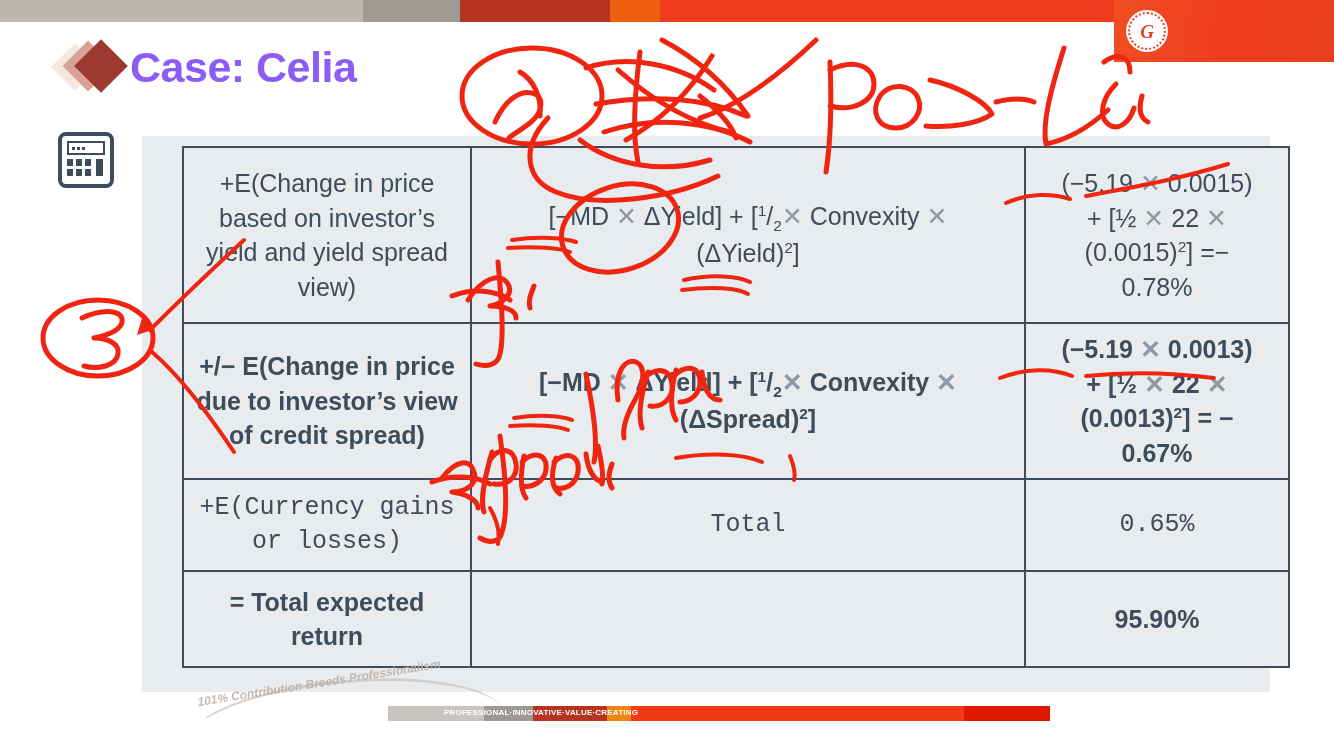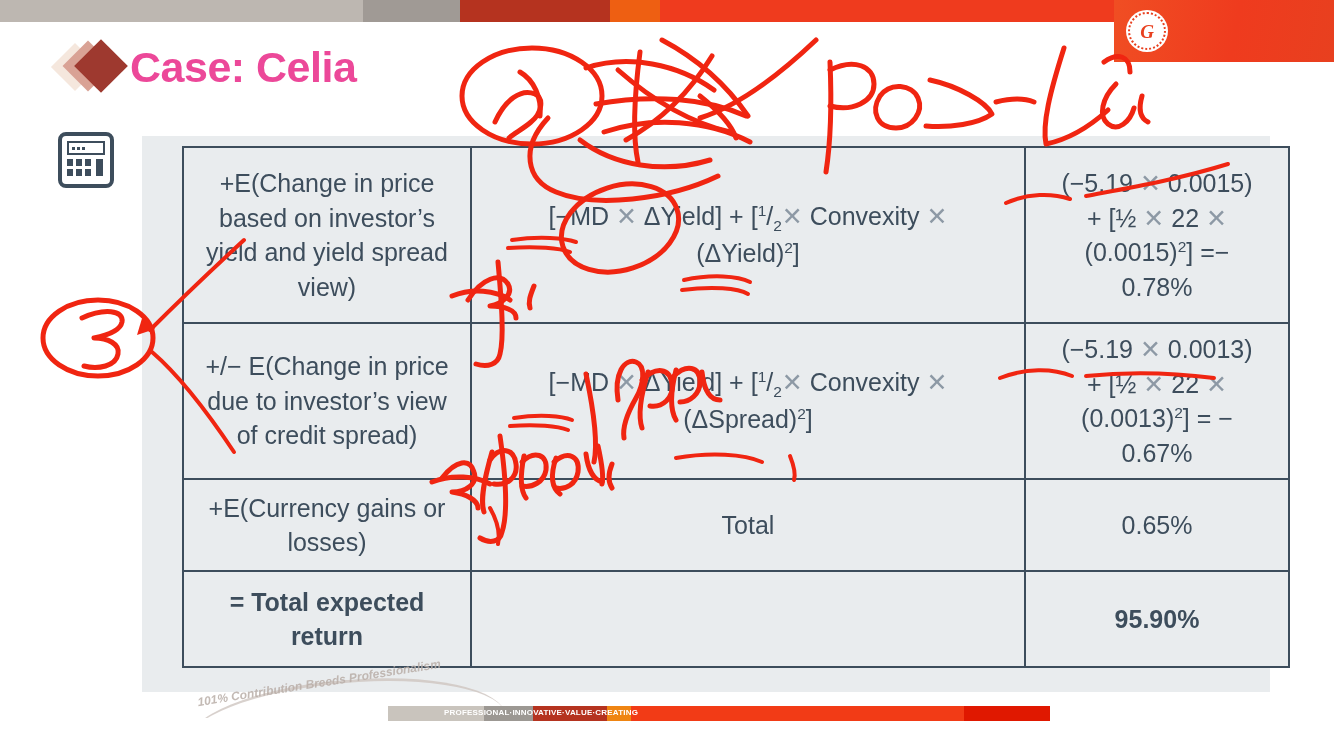"Case: Celia" .slide-title { color: #ec4899 -> #8b5cf6 }
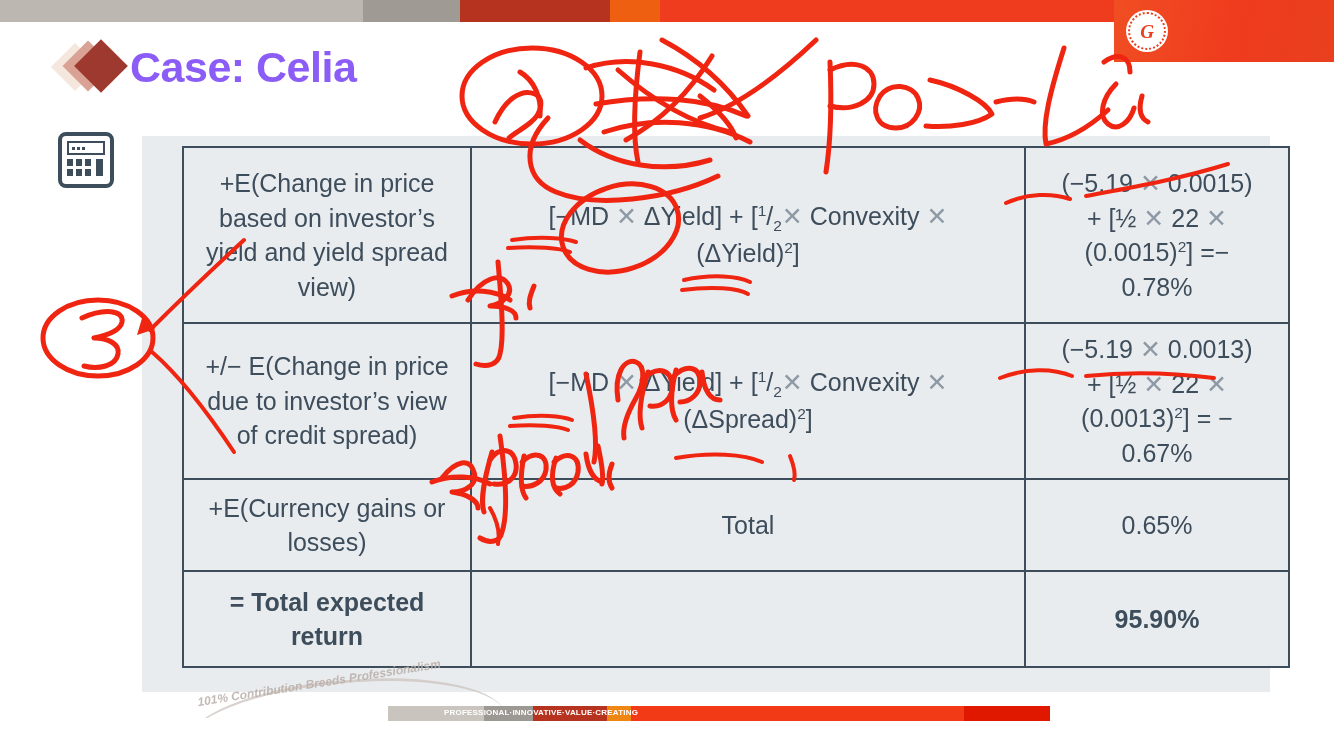"+/− E(Change in price due" .r2 { font-weight: none -> bold }
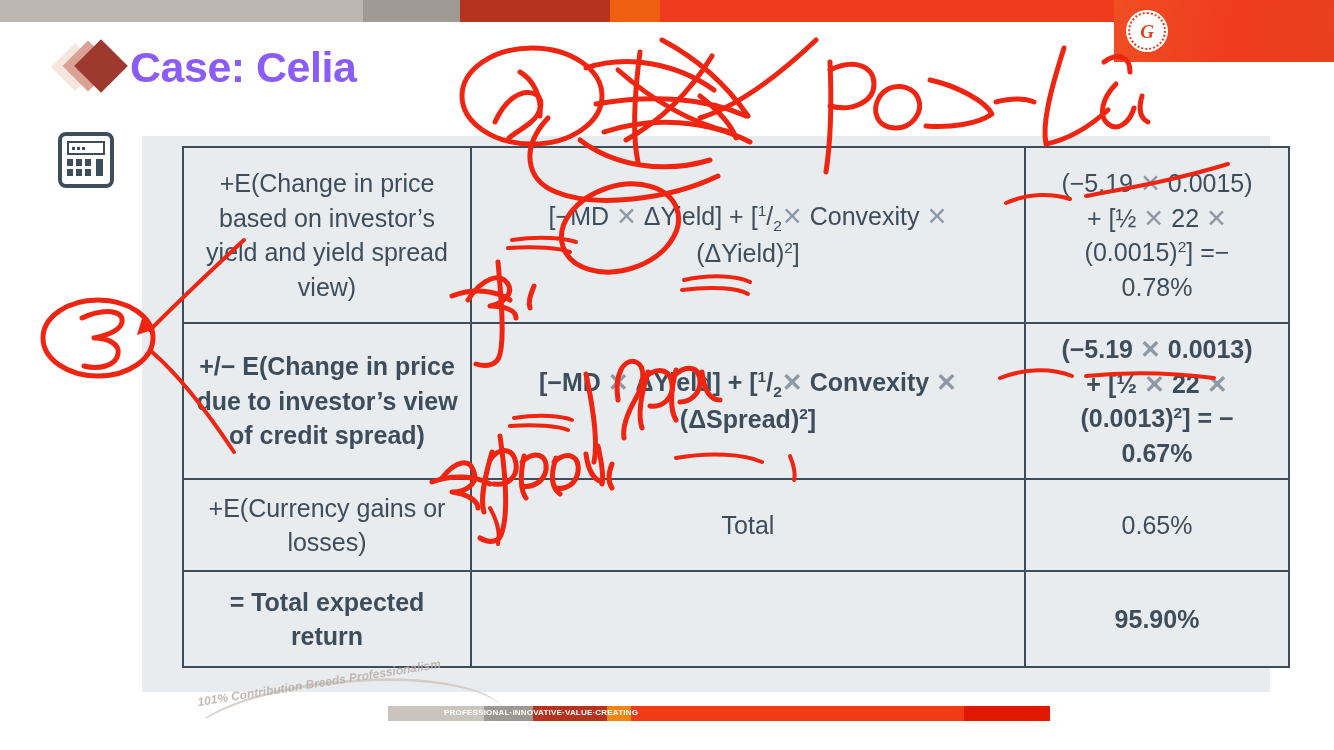"+E(Currency gains or losses)" .r3 { font-family: none -> Liberation Mono, monospace }
